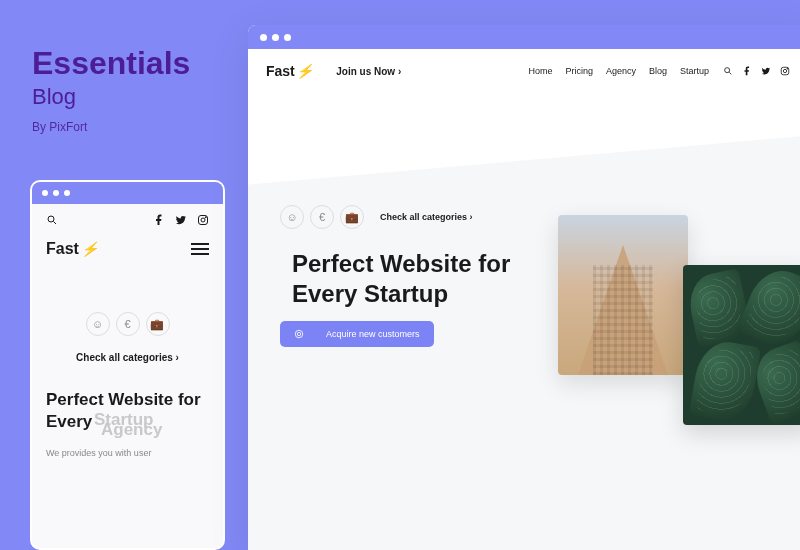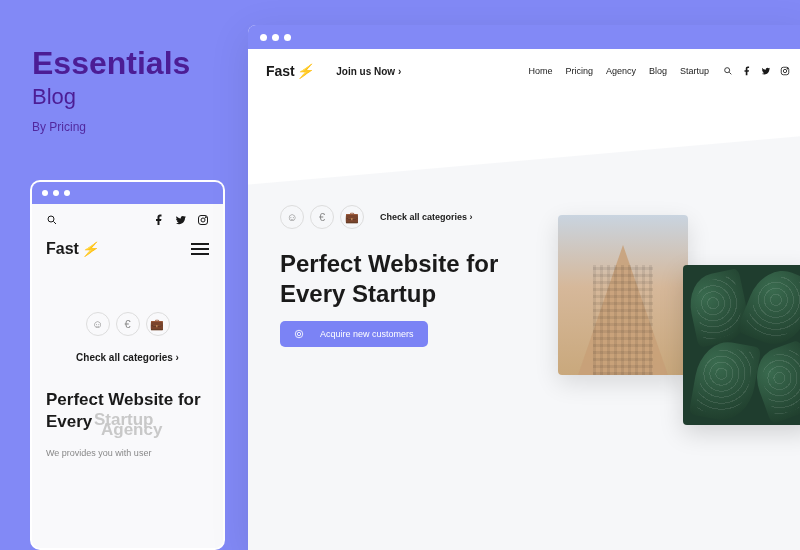"By Pricing" p { text: Pricing -> PixFort }
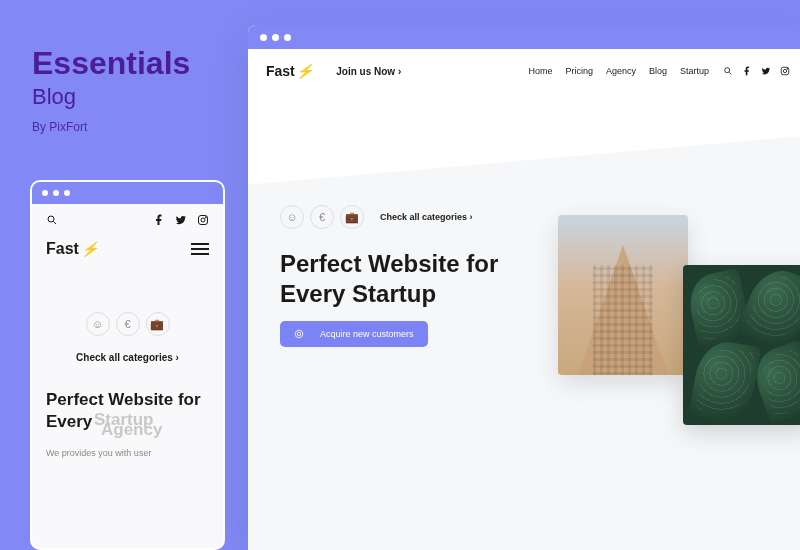"Perfect Website for Every Startup" .hero-headline { margin-left: none -> 12px }
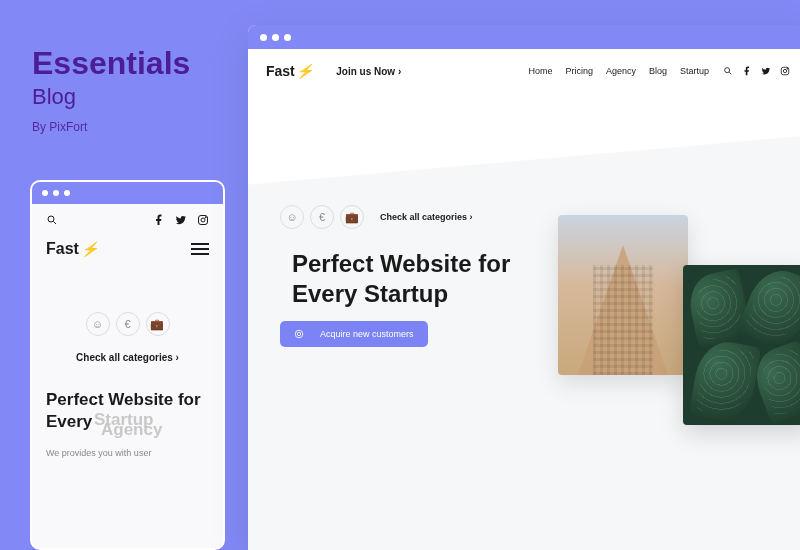"Acquire new customers" .cta-btn { gap: 16px -> 22px }
